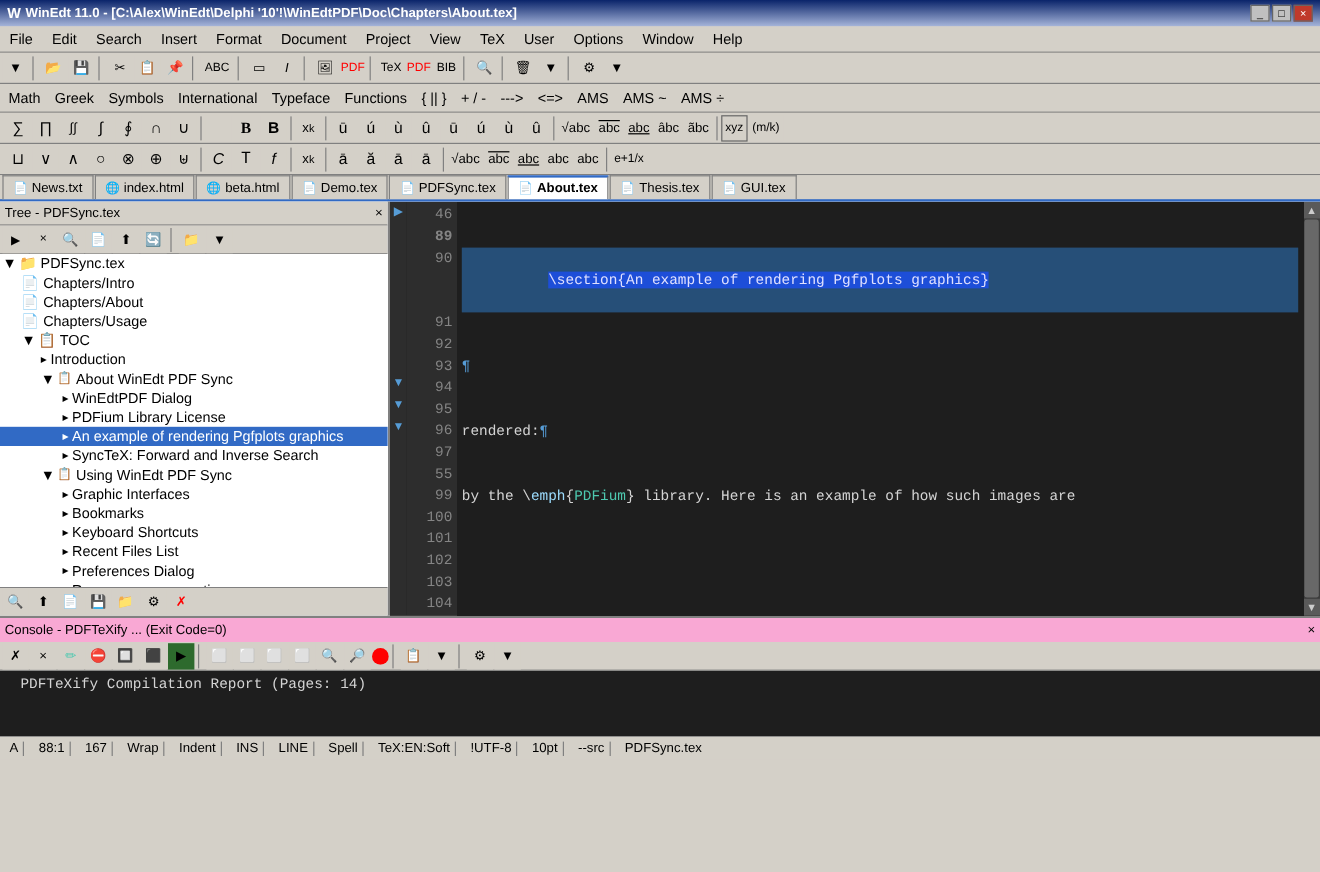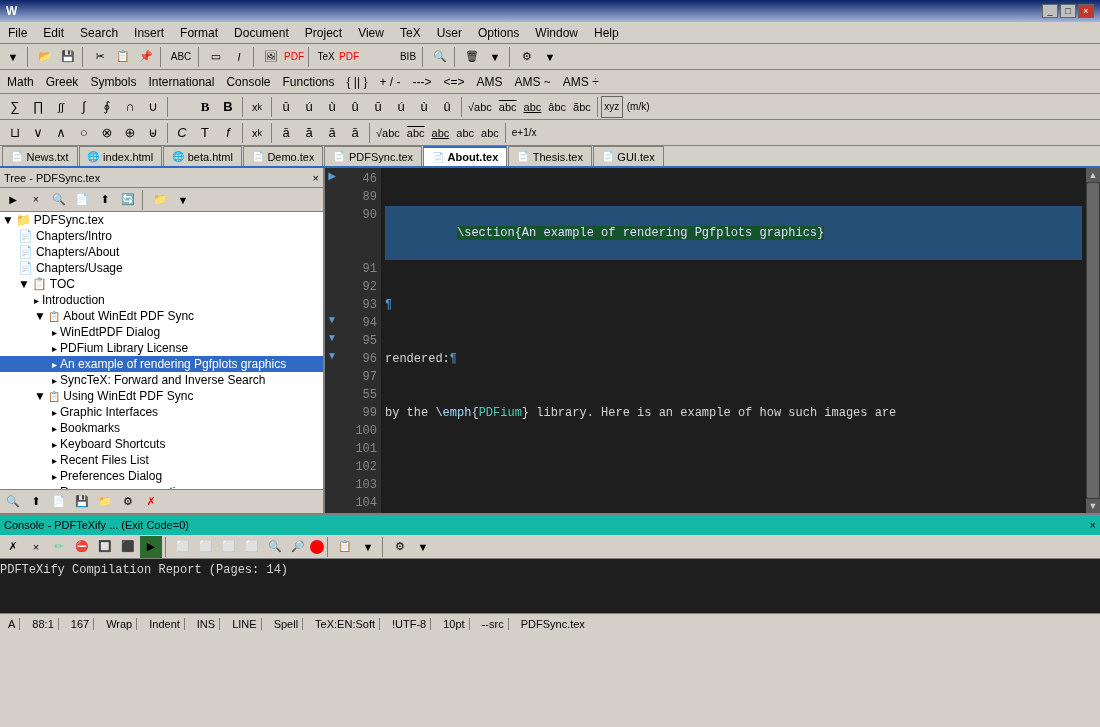"WinEdt 11.0 - [C:\Alex\WinEdt\Delphi" span { html: none -> <span>WinEdt 11.0 - [C:\Alex\WinEdt\Delphi '10'!\WinEdtPDF\Doc\Chapters\About.tex]</span> }
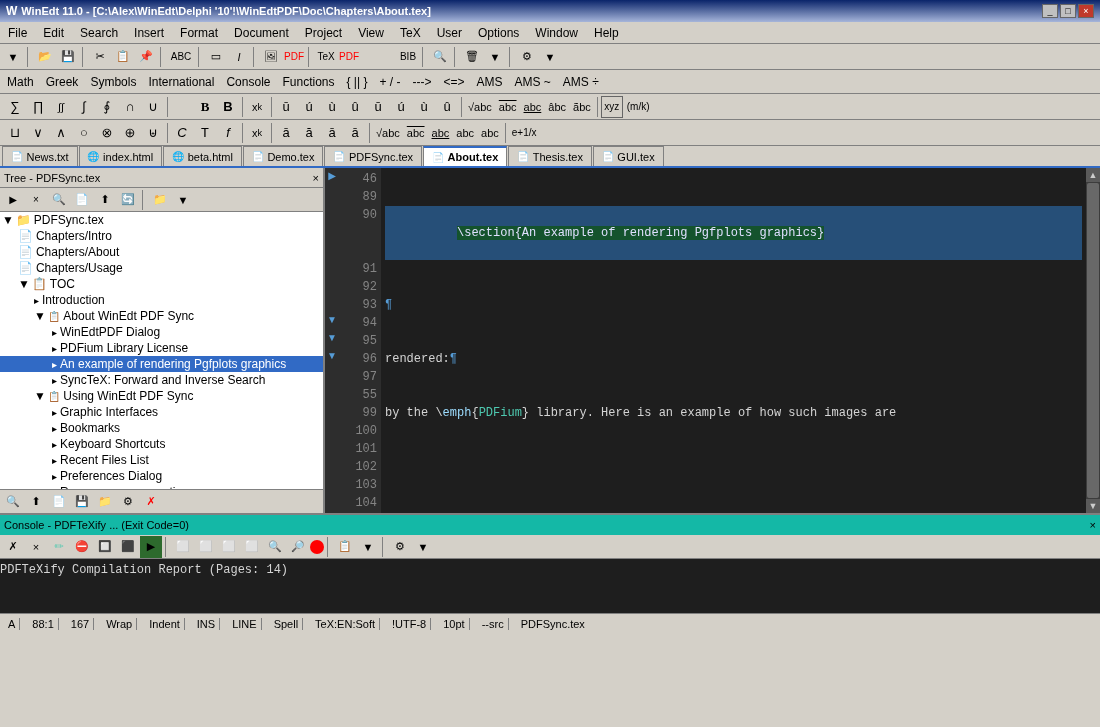"BIB" div.tb-btn { margin-left: 36px -> none }
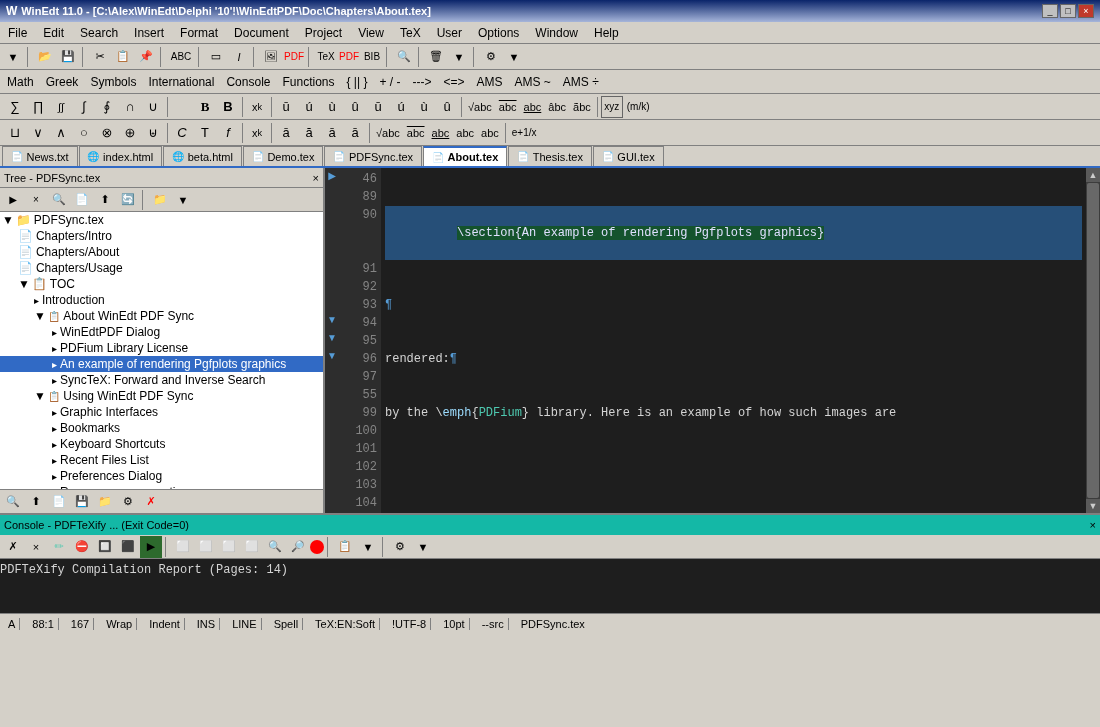"Console" span.math-cat { text: Console -> Typeface }
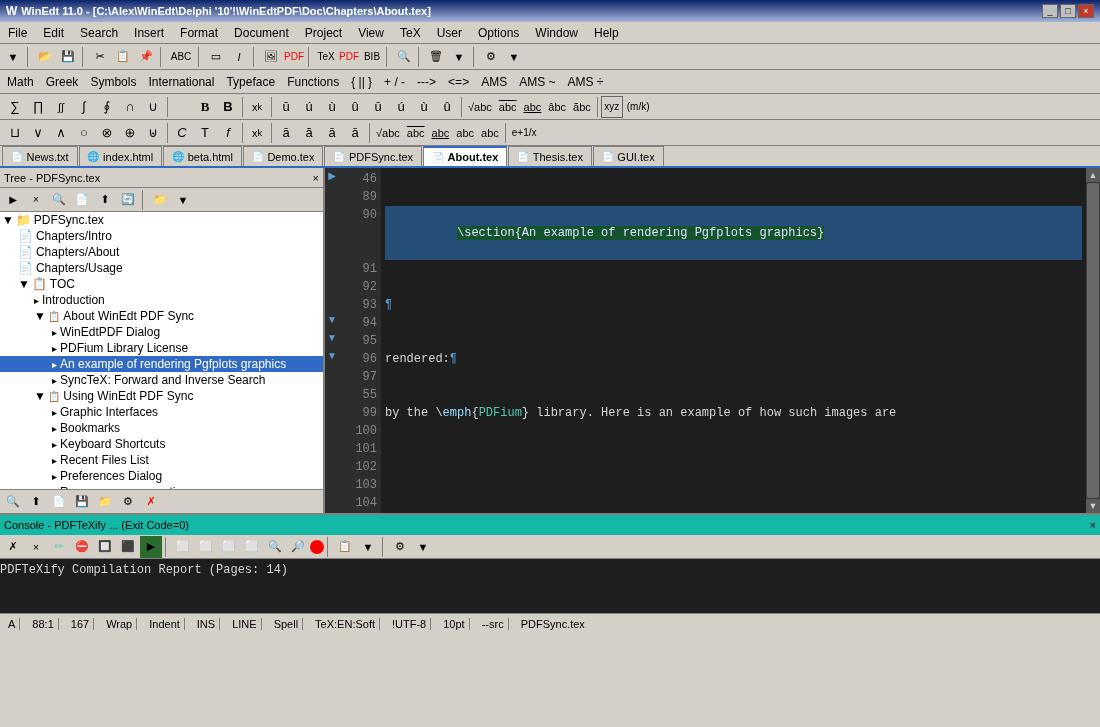"89" div { font-weight: none -> bold }
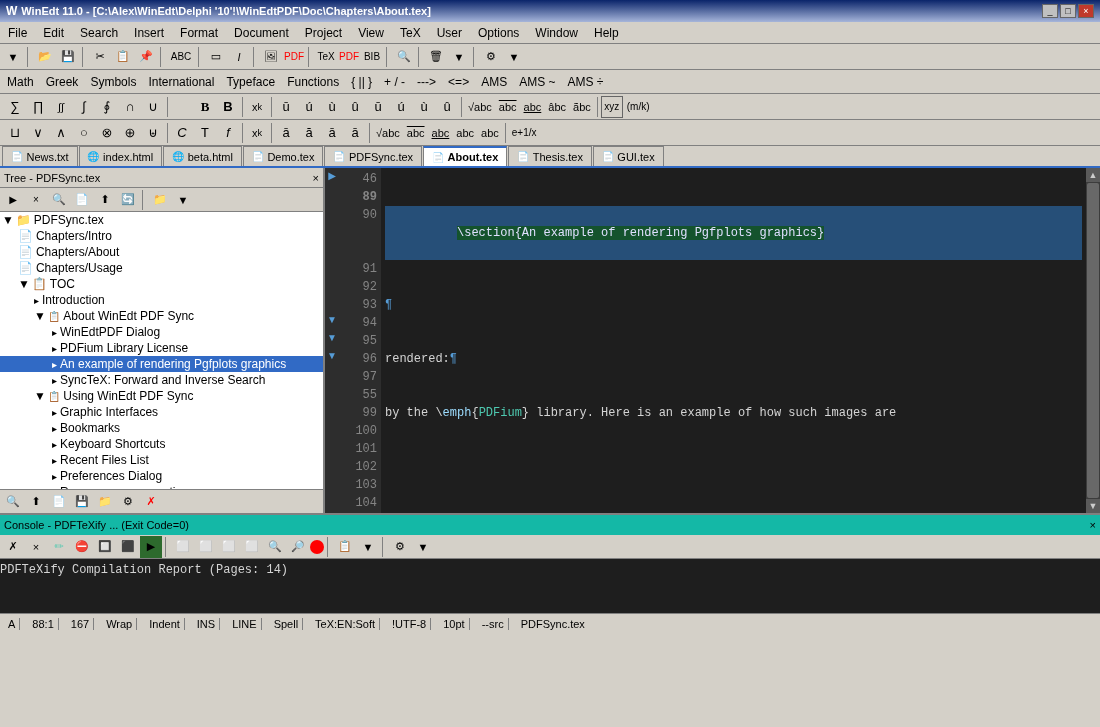"\section{An example of rendering" span { background: #14532d -> #1d4ed8 }
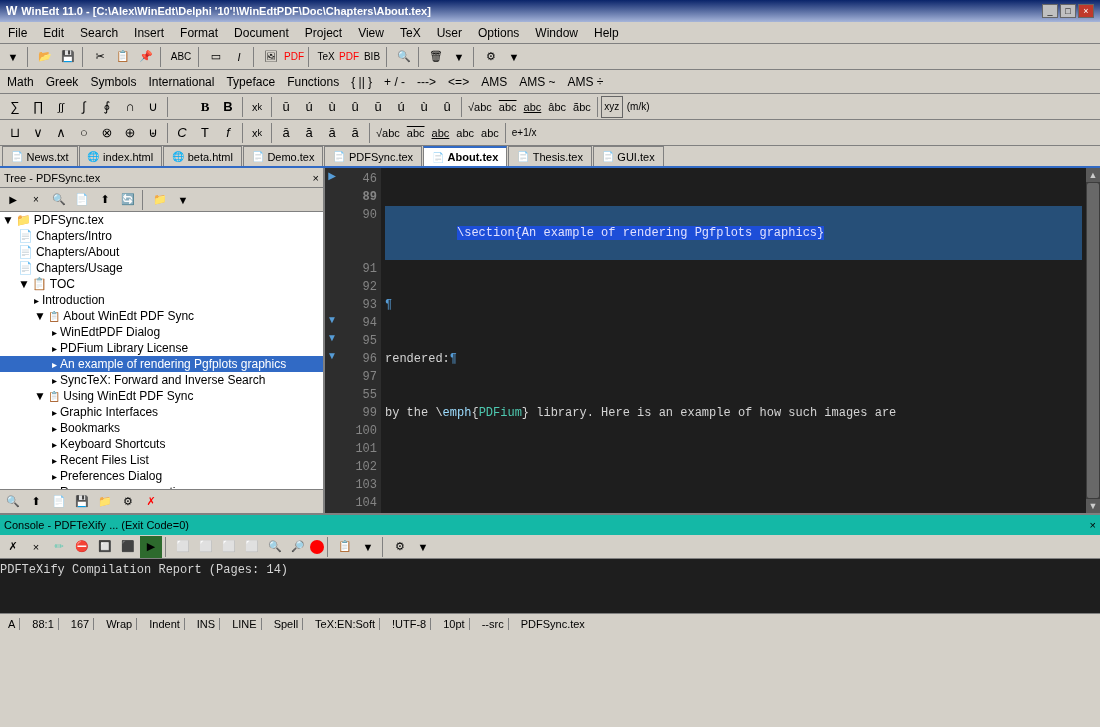"Console - PDFTeXify ... (Exit" #console-header { background: #14b8a6 -> #f9a8d4 }
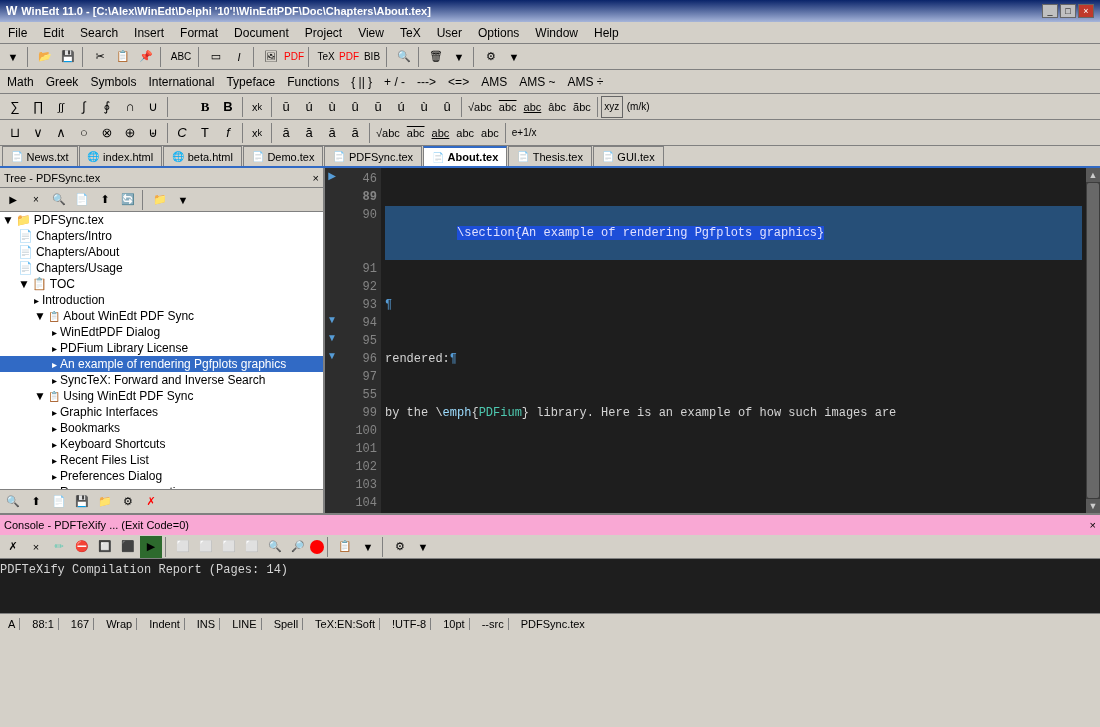"PDFTeXify Compilation Report (Pages: 14)" #console-content { padding: 4px 0 -> 4px 17px }
